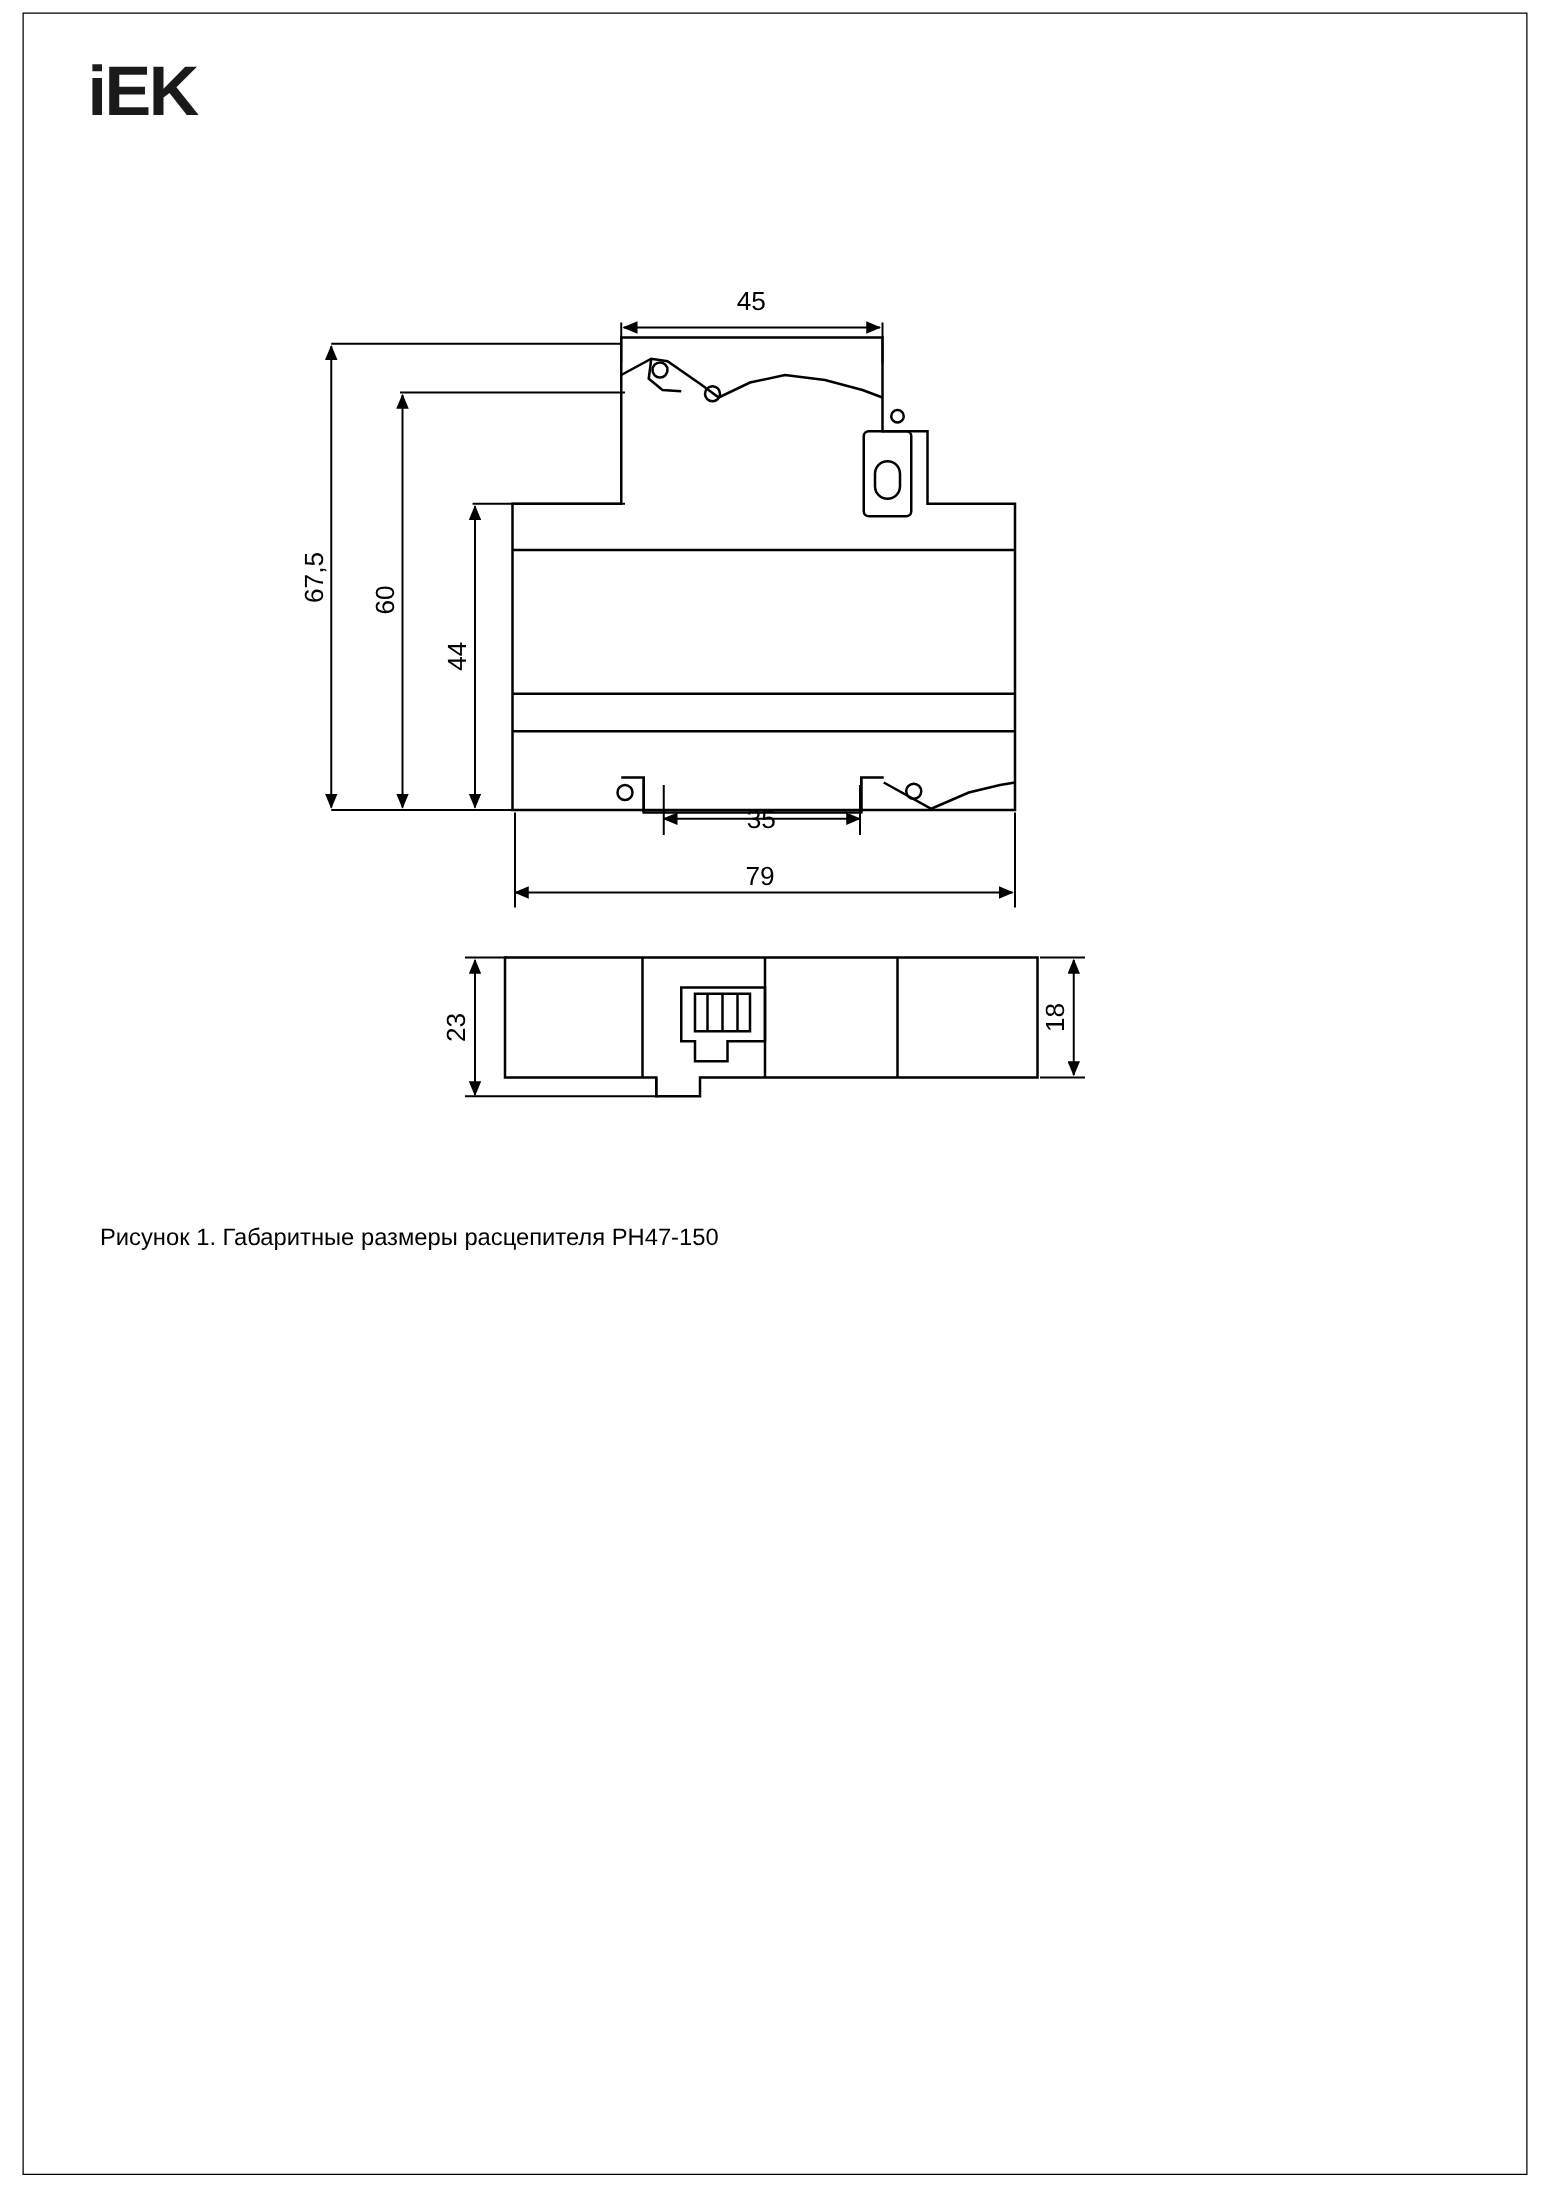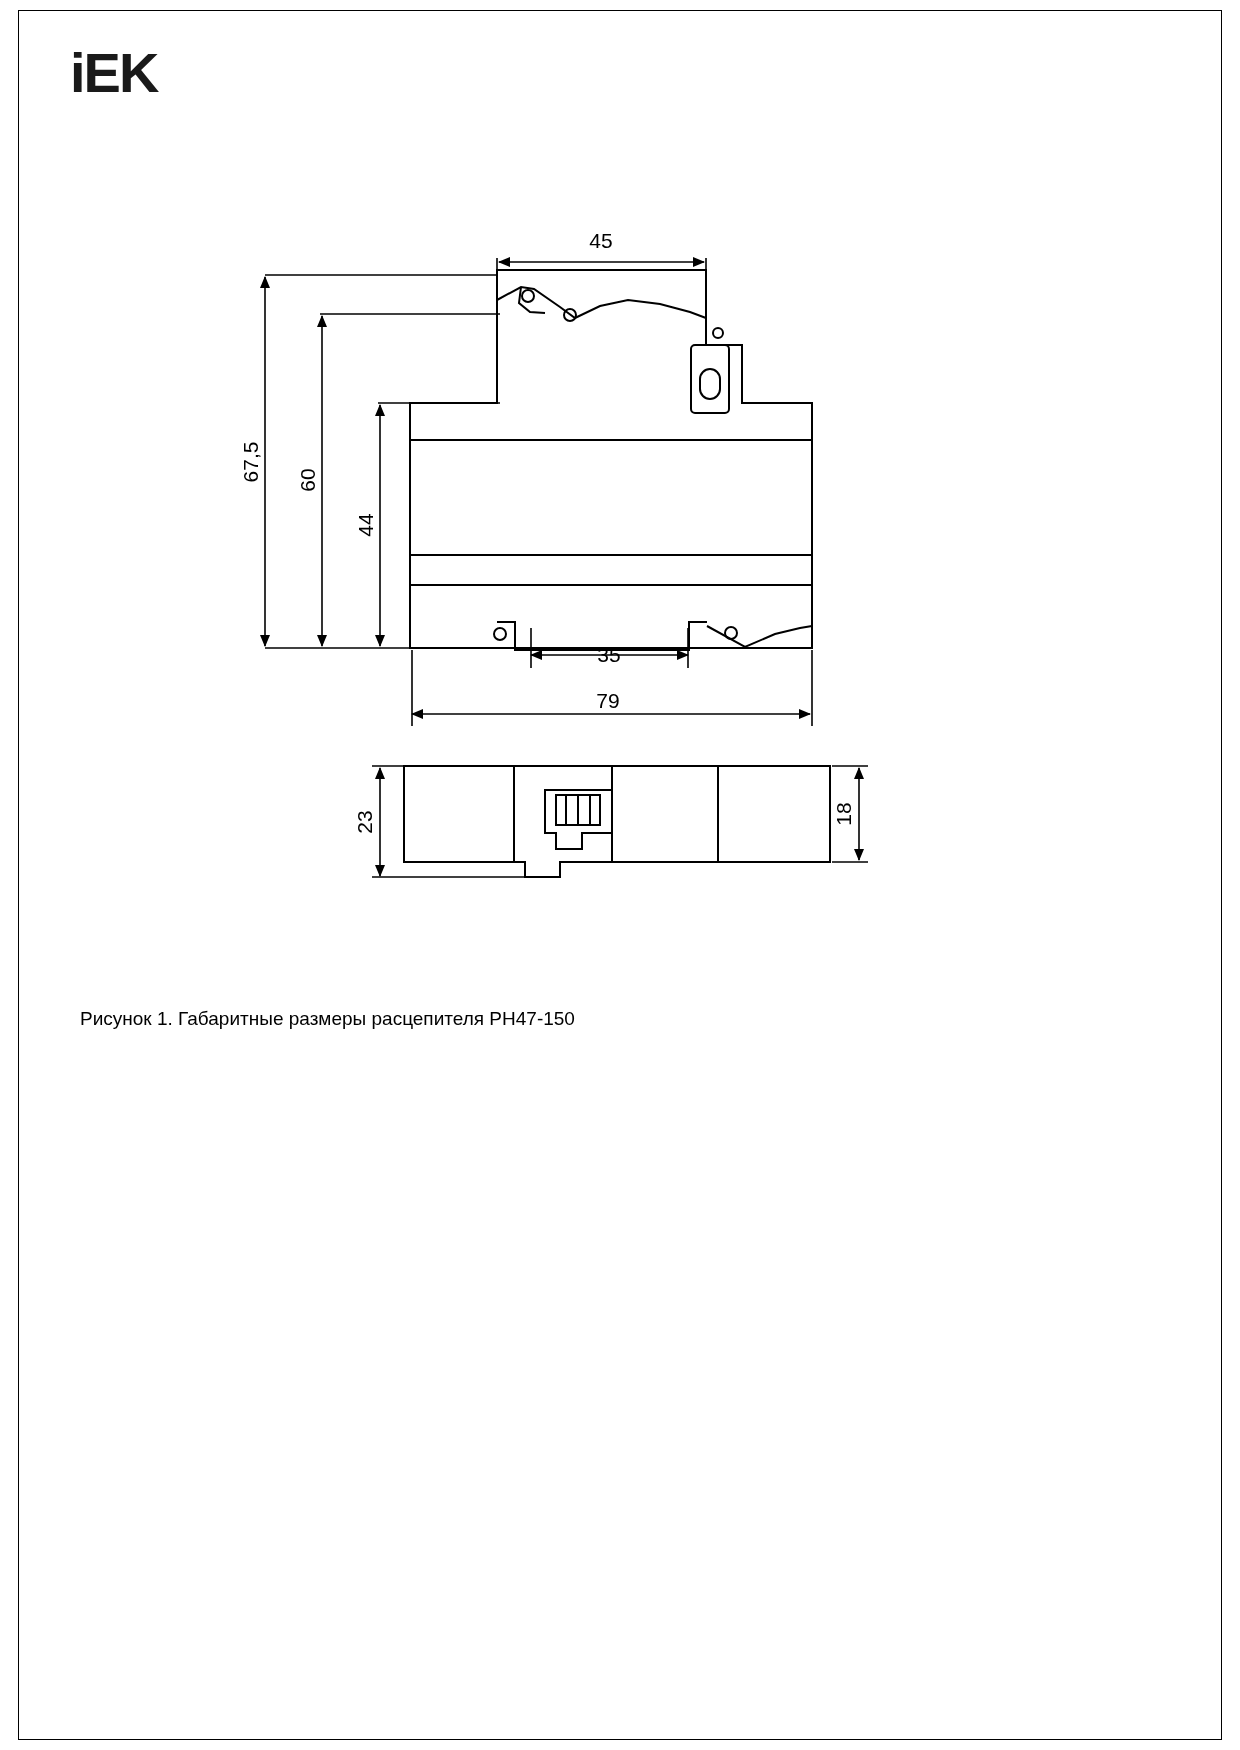"Рисунок 1. Габаритные размеры" #caption { top: 1008px -> 980px }
